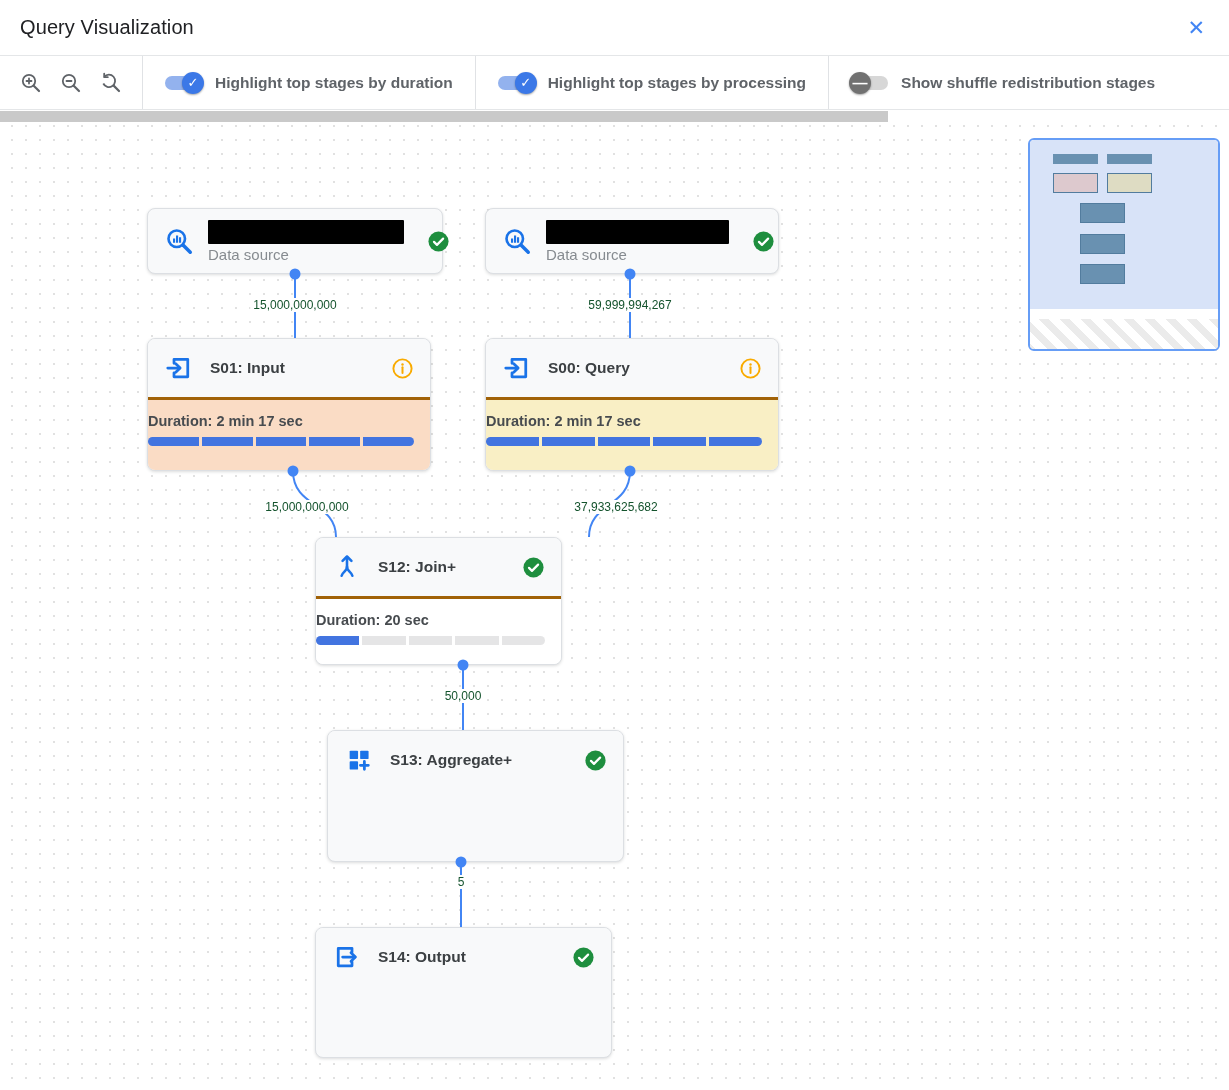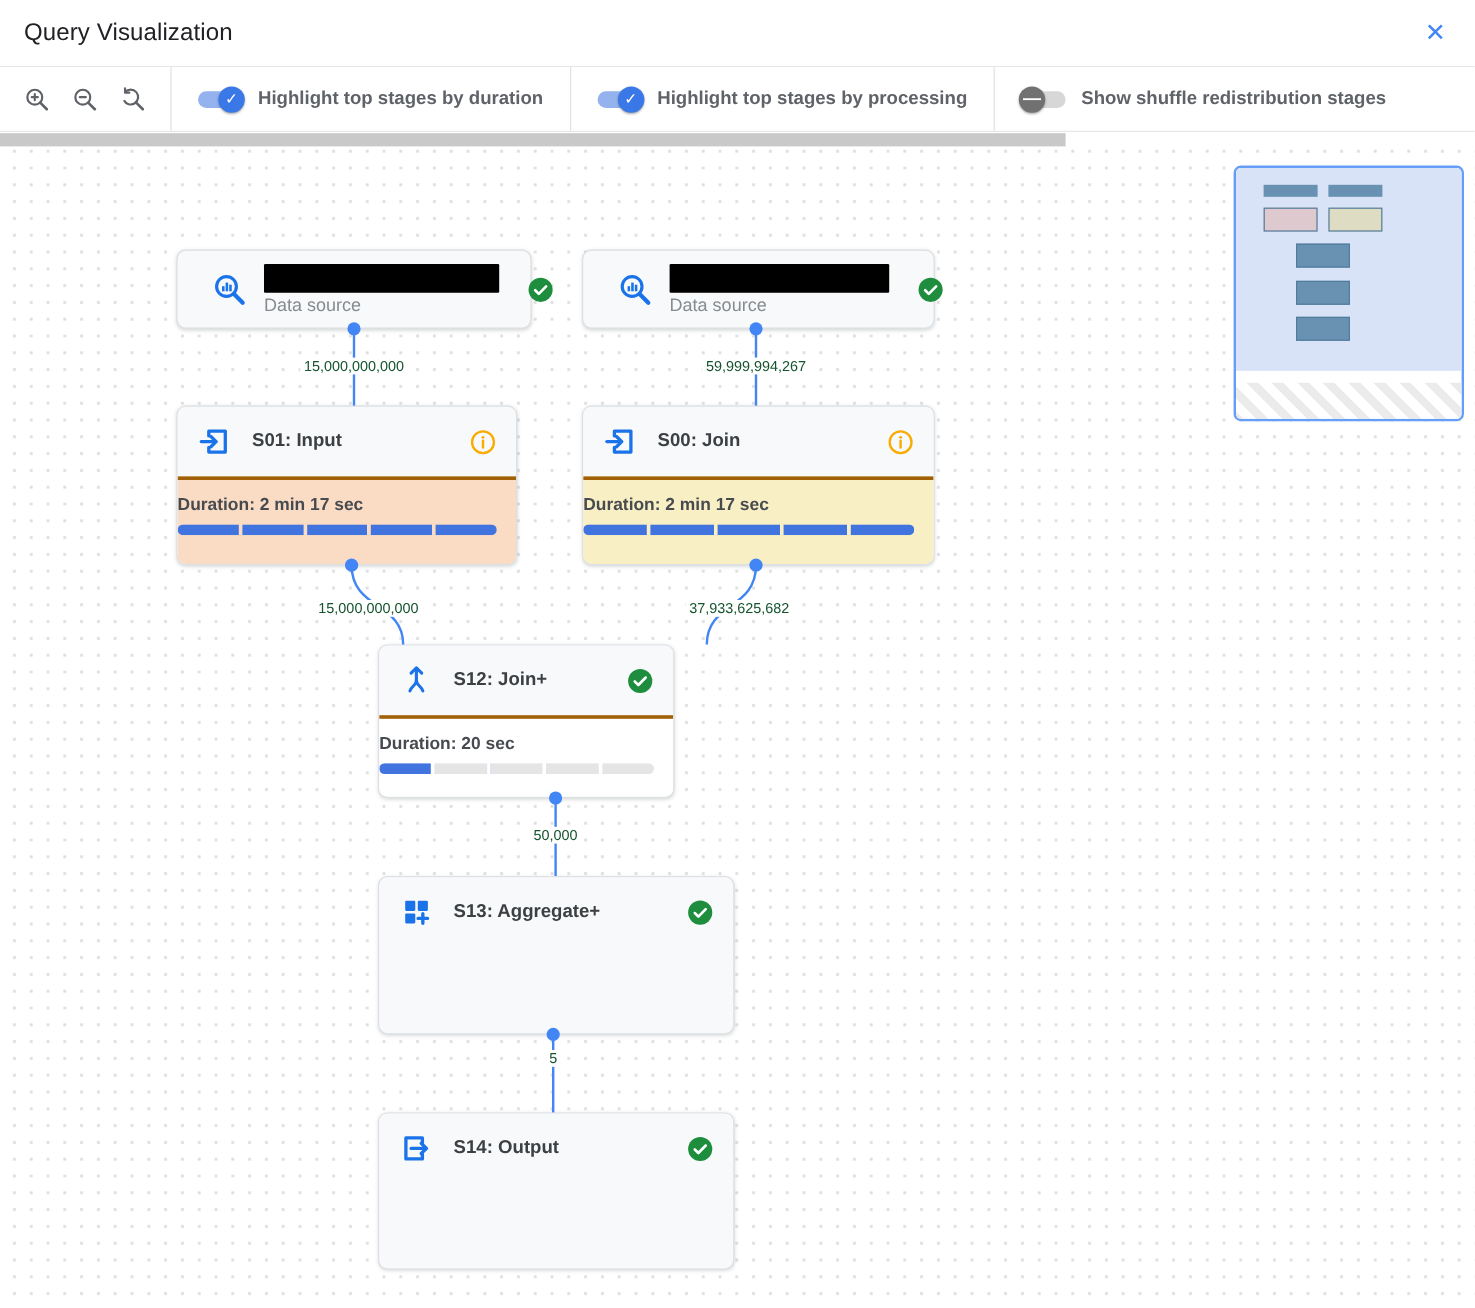"Data source" .ds { padding: 0 28px -> 0 16px }
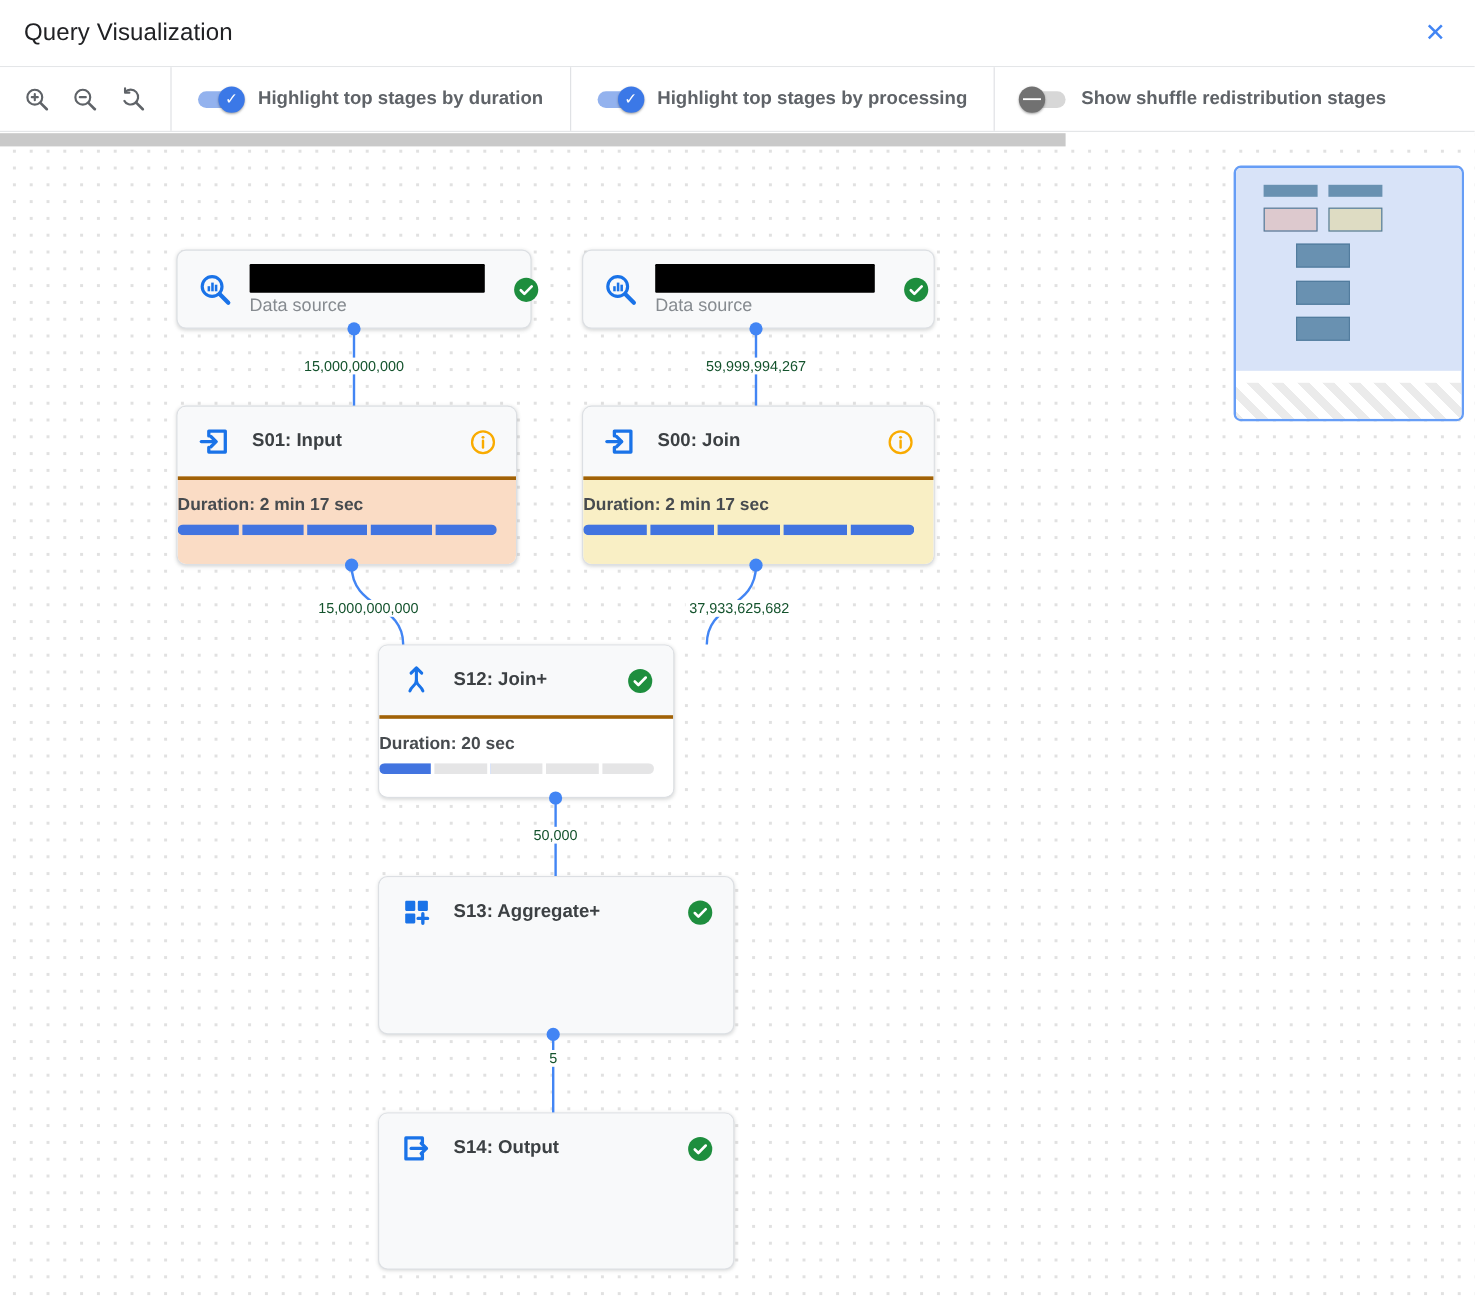"S00: Join" span.stage-title { text: Join -> Query }
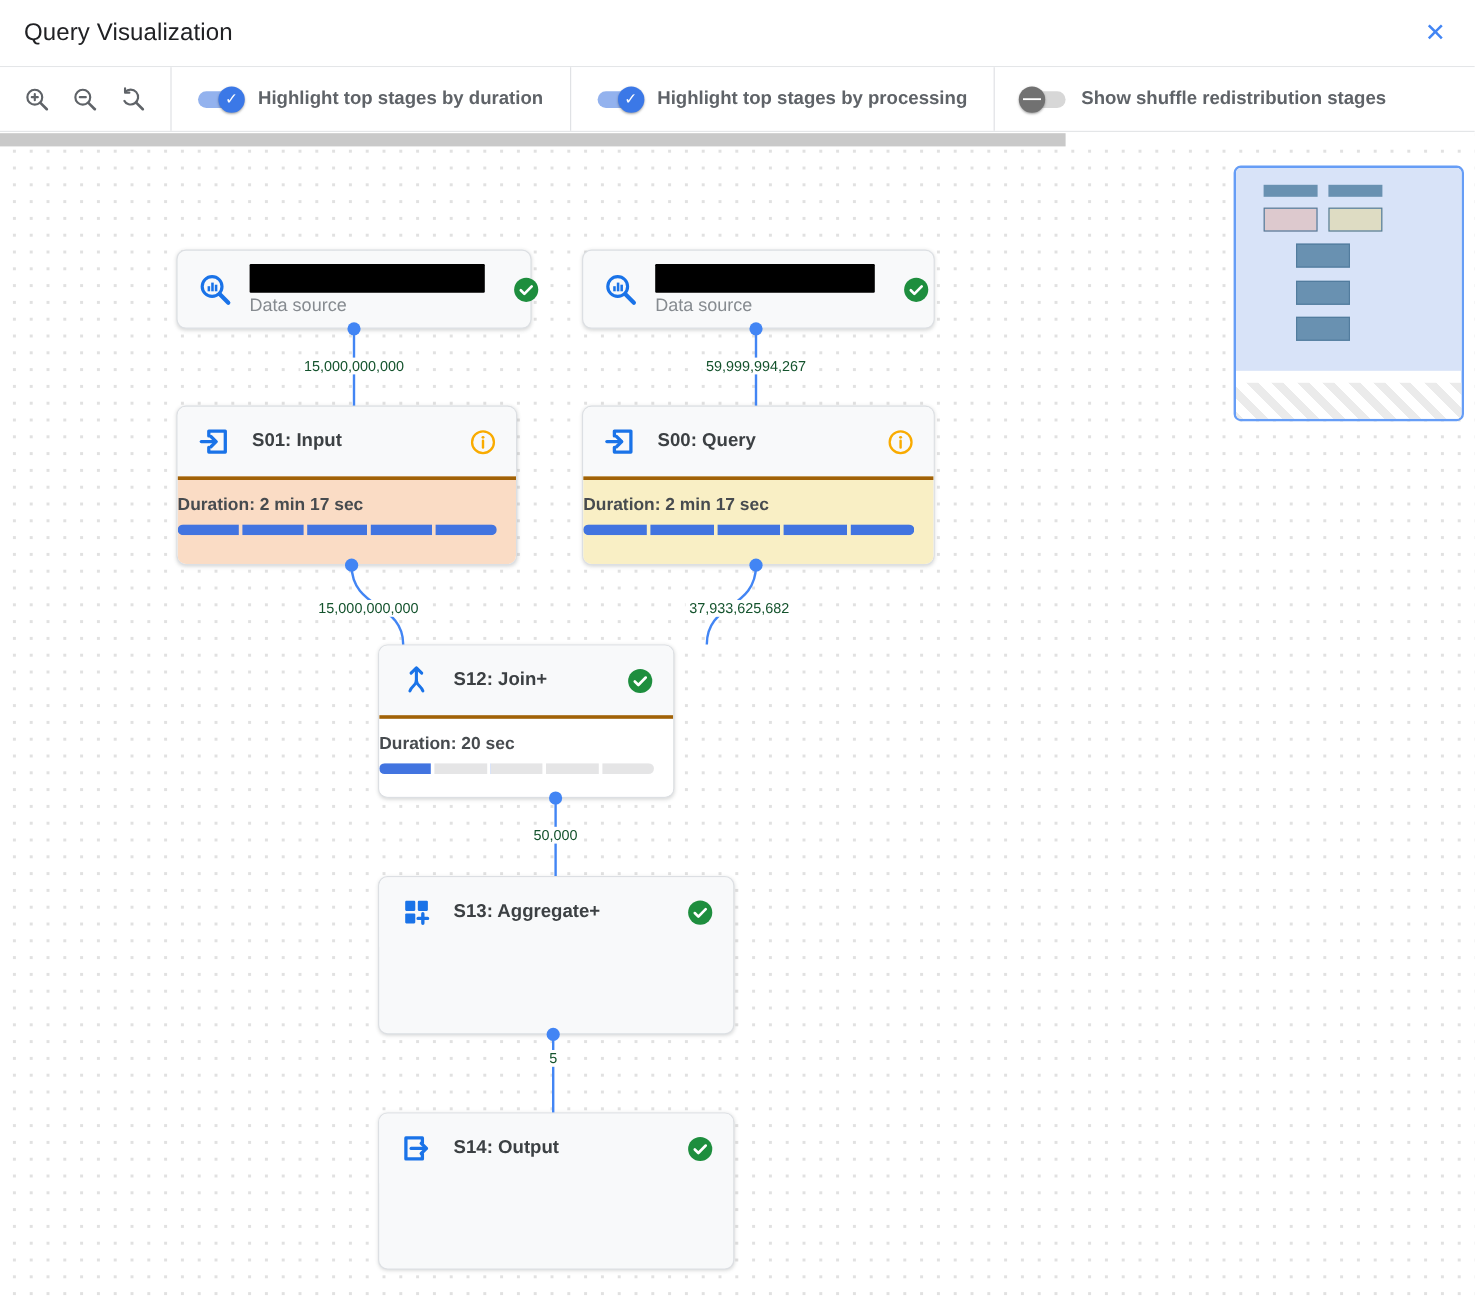"S13: Aggregate+" div.node { left: 315px -> 327px }
